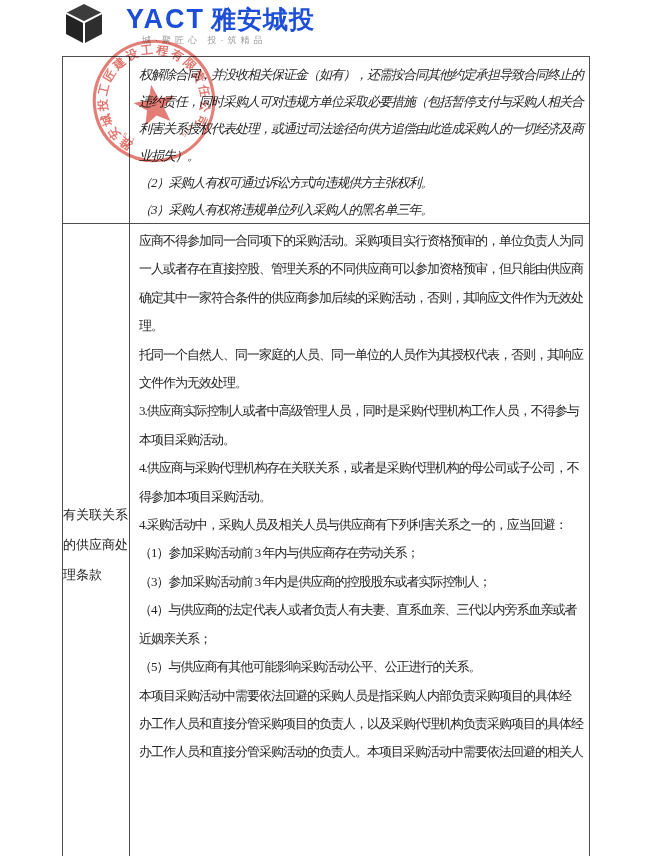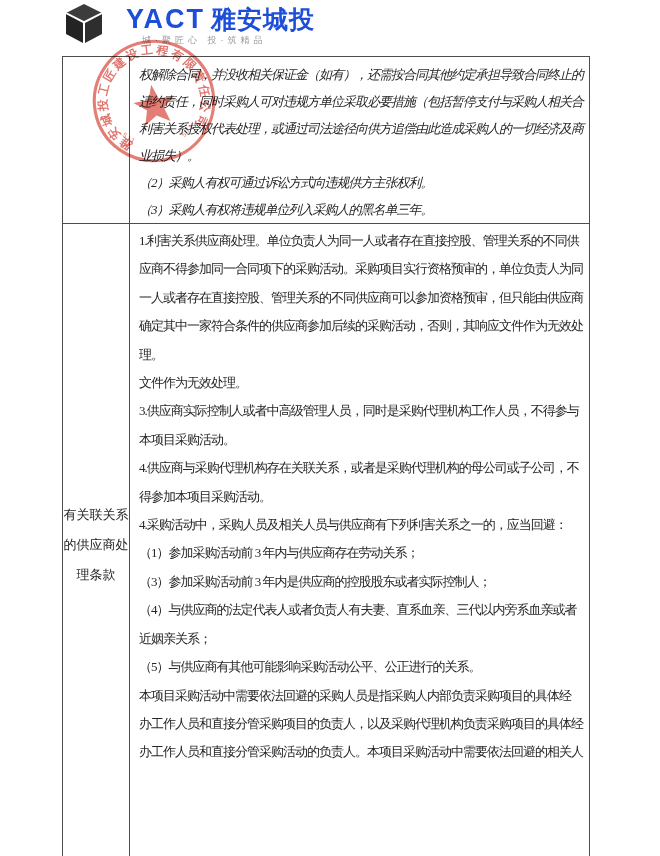"1.利害关系供应商处理。单位负责人为同一人或者存在直接控股、管理关系的不同供" div.line { html: <div>1.利害关系供应商处理。单位负责人为同一人或者存在直接控股、管理关系的不同供</div> -> none }
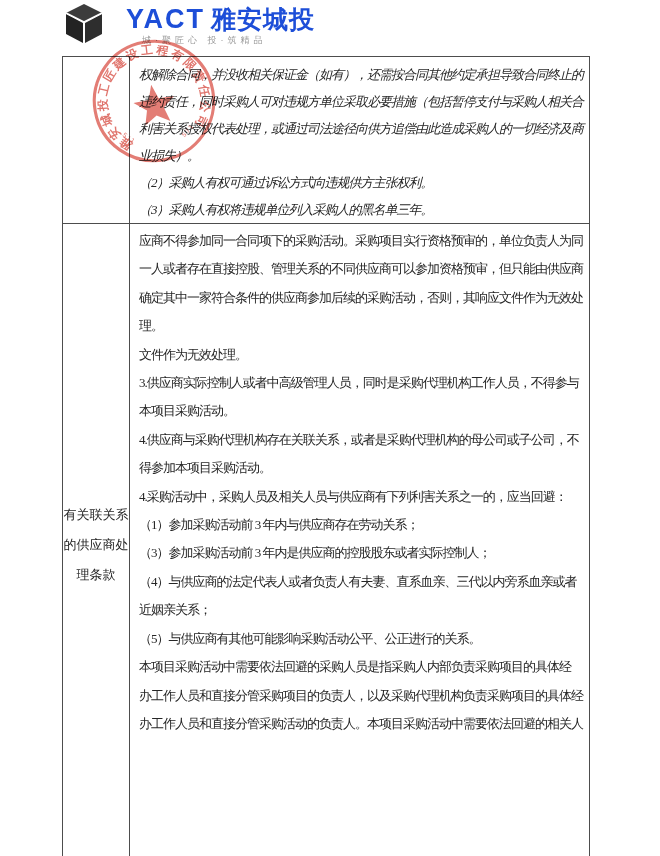"托同一个自然人、同一家庭的人员、同一单位的人员作为其授权代表，否则，其响应" div.line { html: none -> <div>托同一个自然人、同一家庭的人员、同一单位的人员作为其授权代表，否则，其响应</div> }
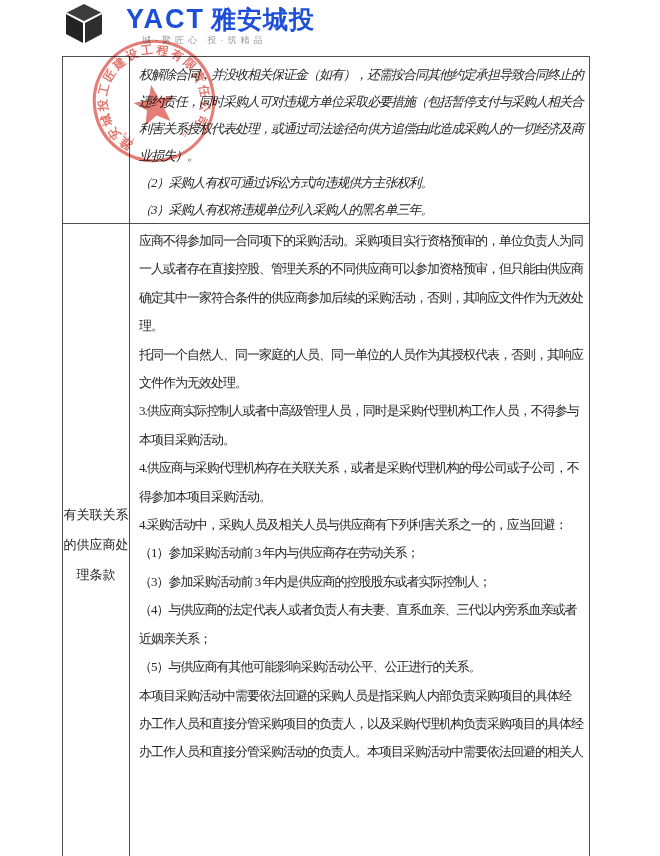"有关联关系的供应商处理条款" .label-text { text-align: center -> left }
